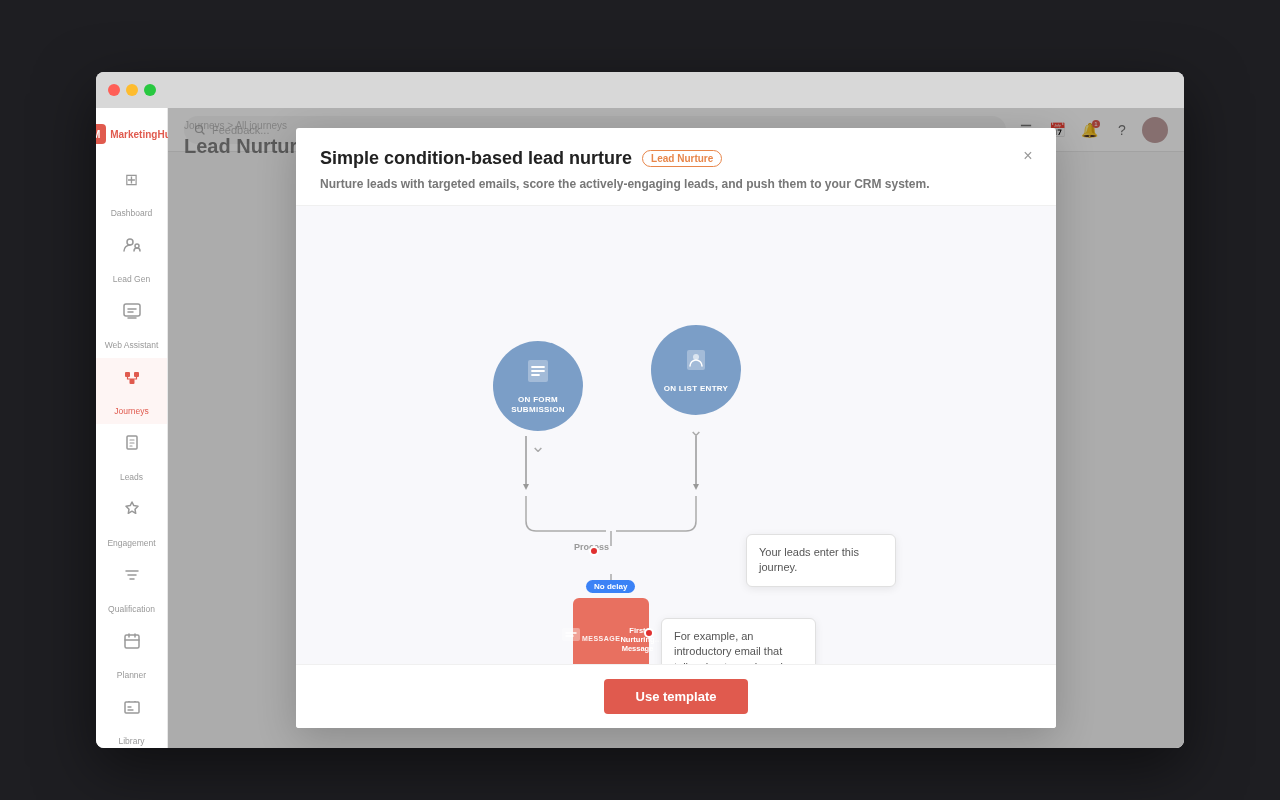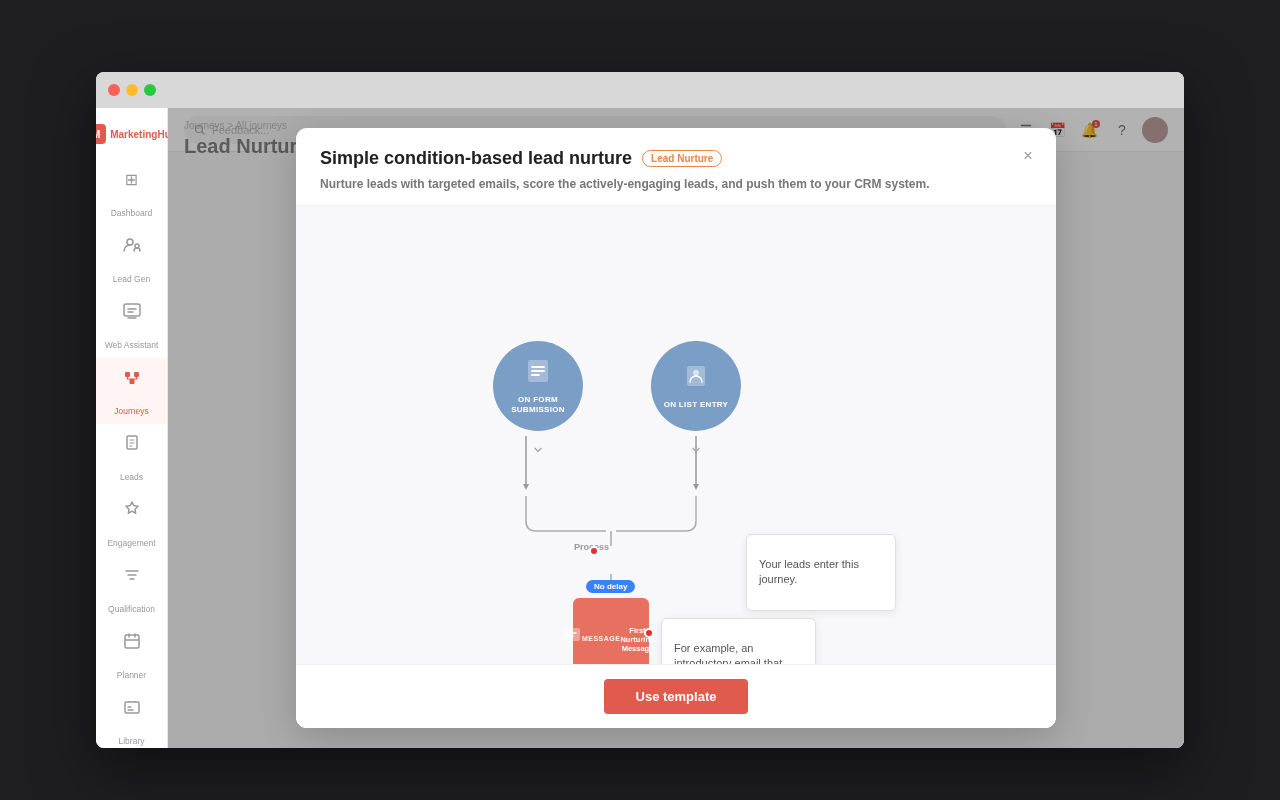"Simple condition-based lead nurture" .modal { border-radius: 11px -> 3px }
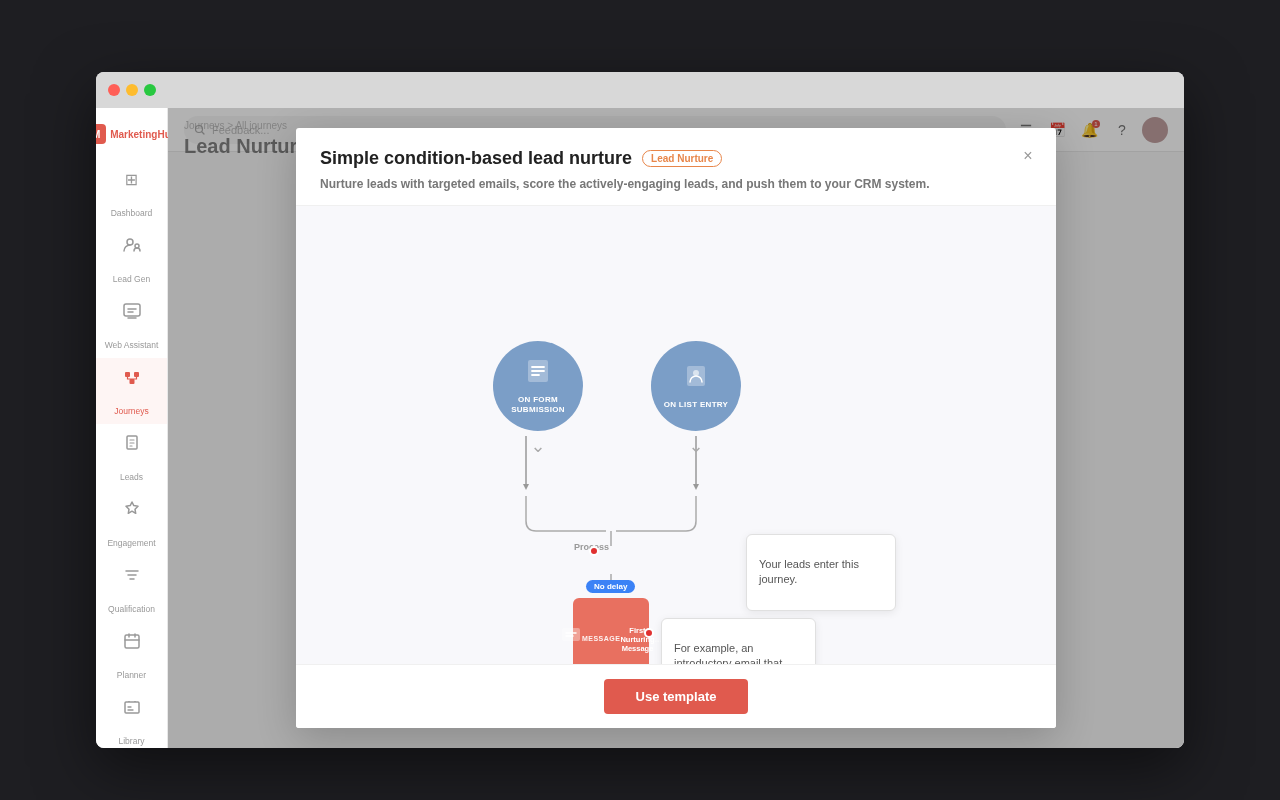"ON LIST ENTRY" div.flow-node { top: 115px -> 99px }
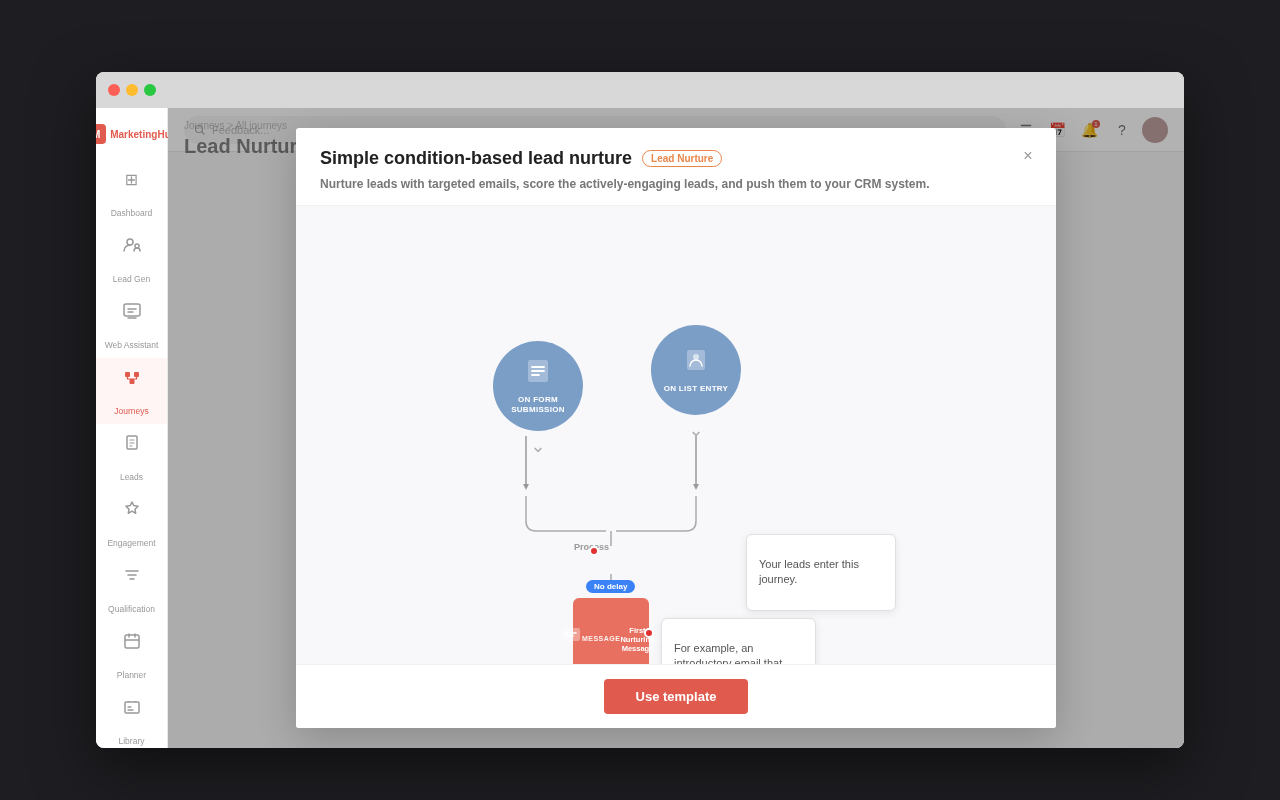"Your leads enter this journey." .tooltip-box { padding: 22px 12px -> 10px 12px }
